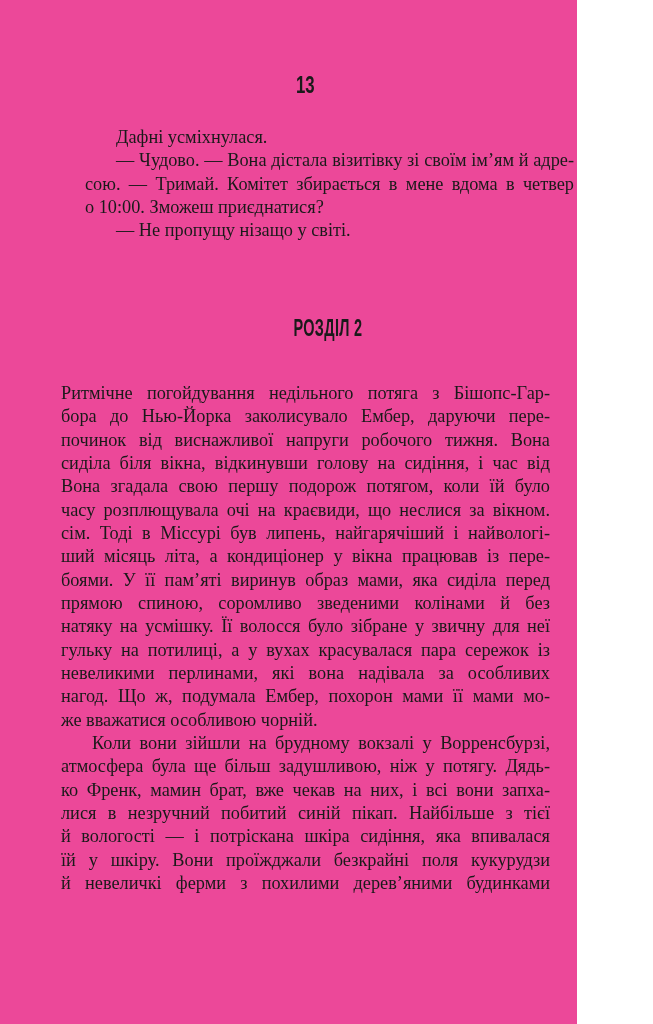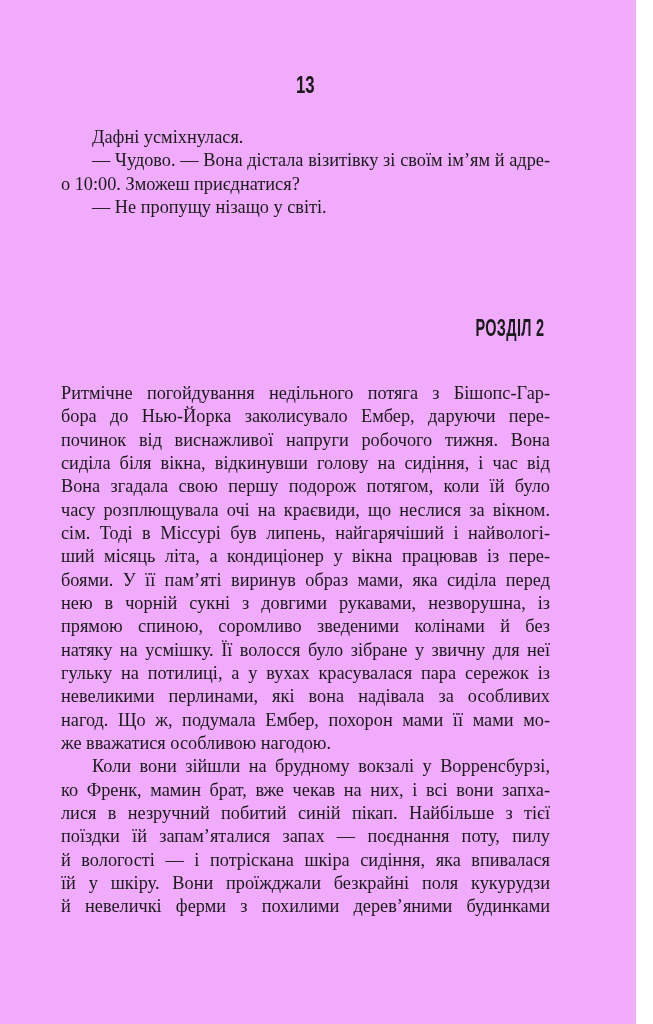"13" .page { background: #f0abfc -> #ec4899; width: 636px -> 577px }
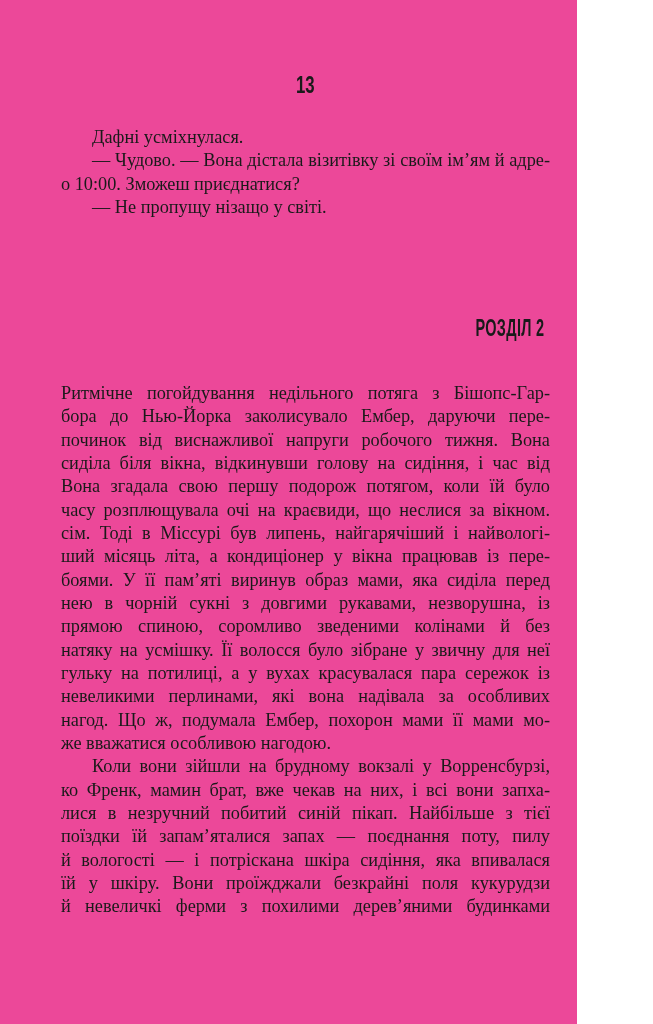"Дафні усміхнулася." #block-pre { margin-left: none -> 24px }
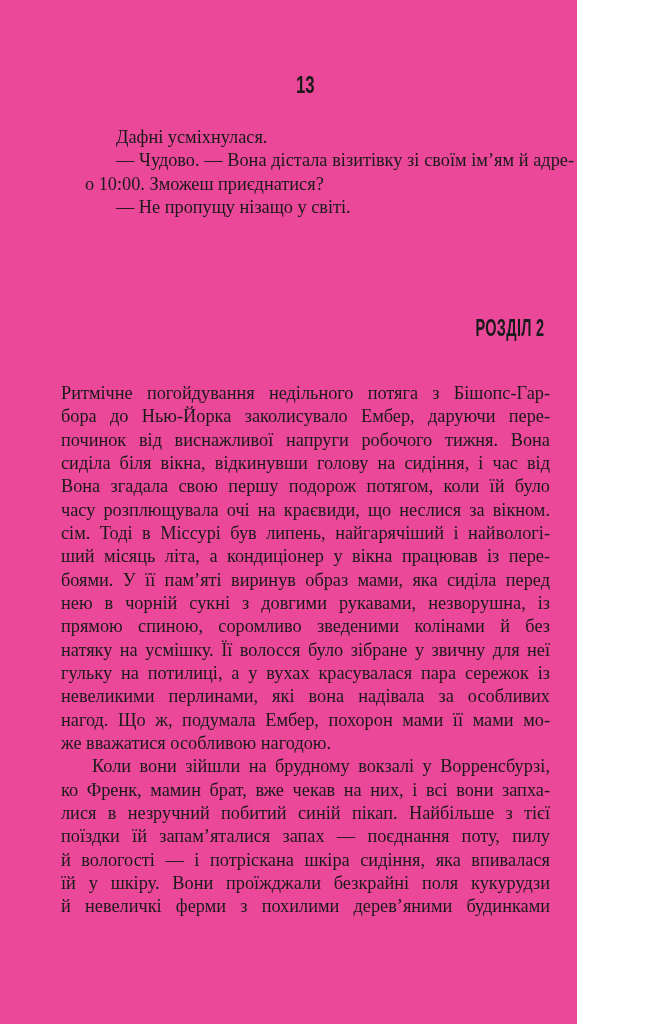"сою. — Тримай. Комітет збирається" div.line { html: none -> <div>сою. — Тримай. Комітет збирається в мене вдома в четвер</div> }
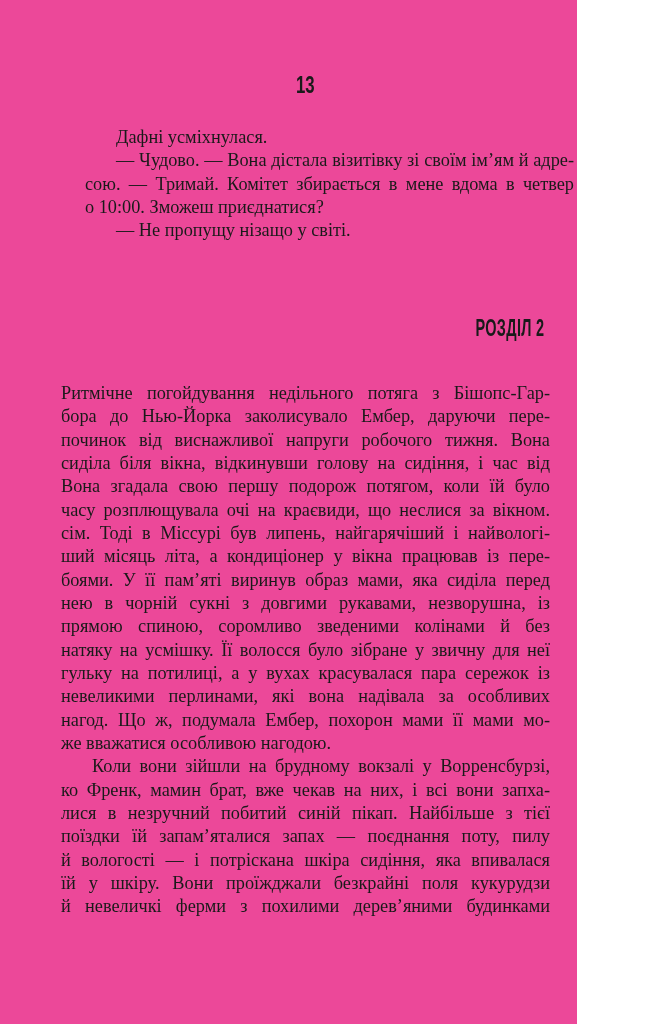"РОЗДІЛ 2" .chapter-heading { left: 55px -> 63px; text-align: right -> center }
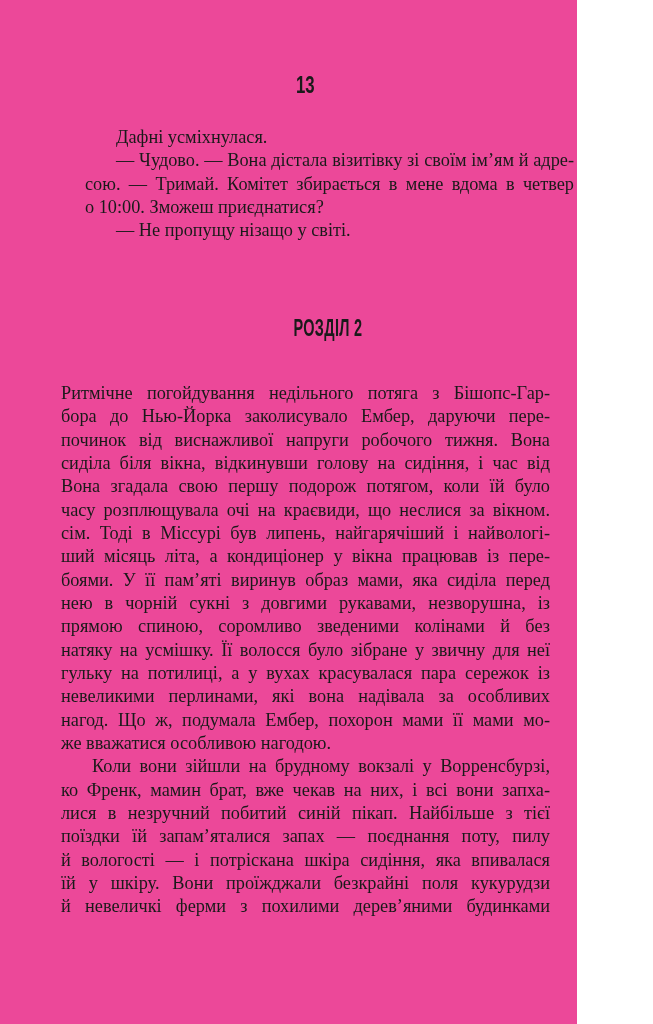"нею в чорній сукні з" div.line { html: <div>нею в чорній сукні з довгими рукавами, незворушна, із</div> -> none }
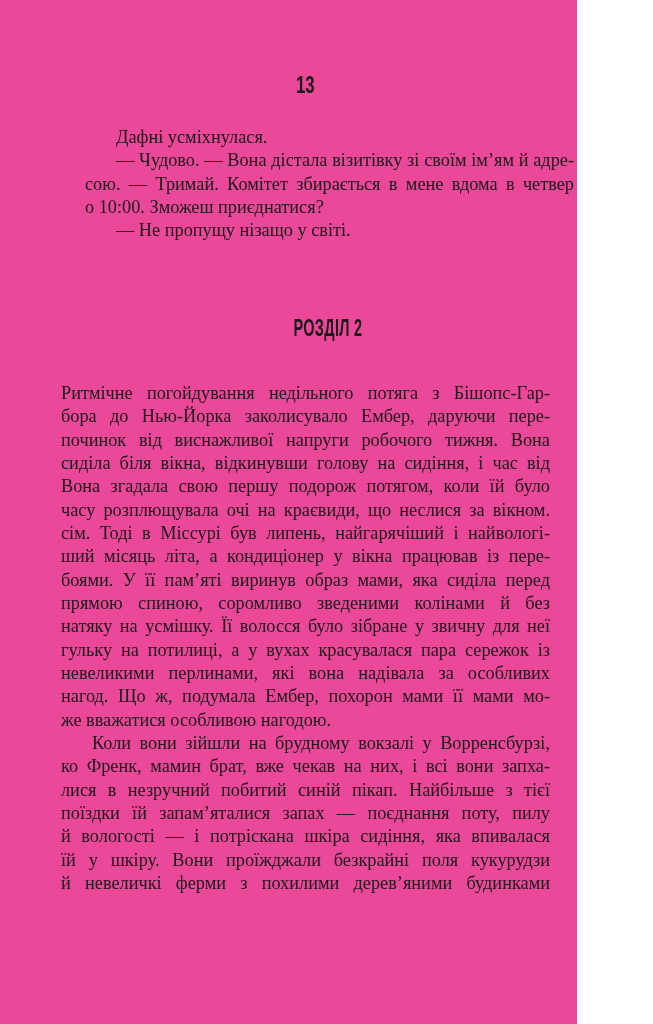"же вважатися особливою нагодою." div.line { text: нагодою -> чорній }
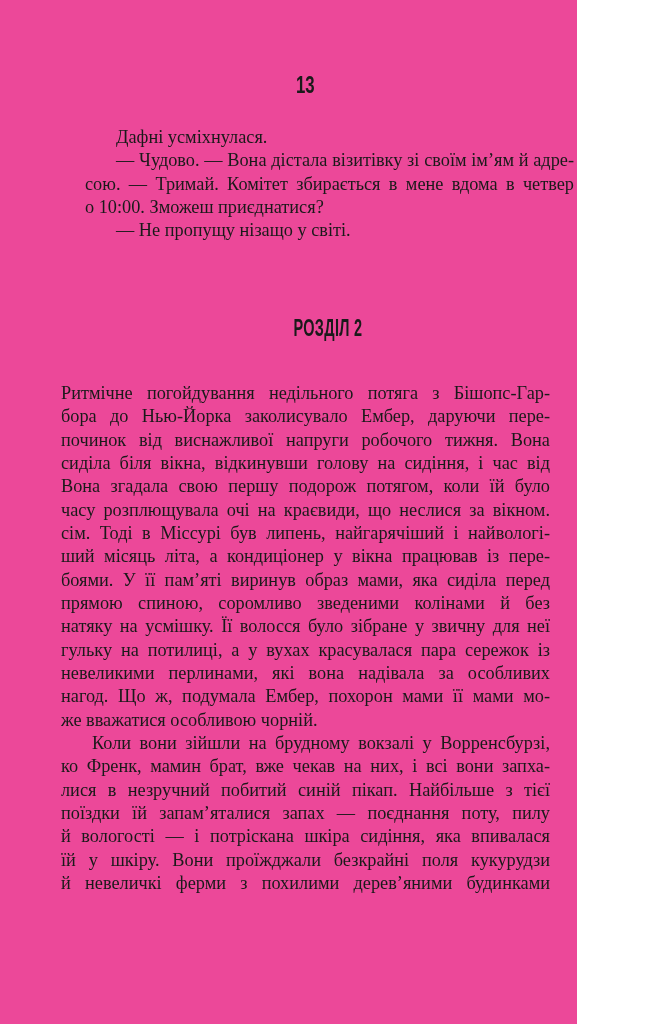"атмосфера була ще більш задушливою," div.line { html: none -> <div>атмосфера була ще більш задушливою, ніж у потягу. Дядь-</div> }
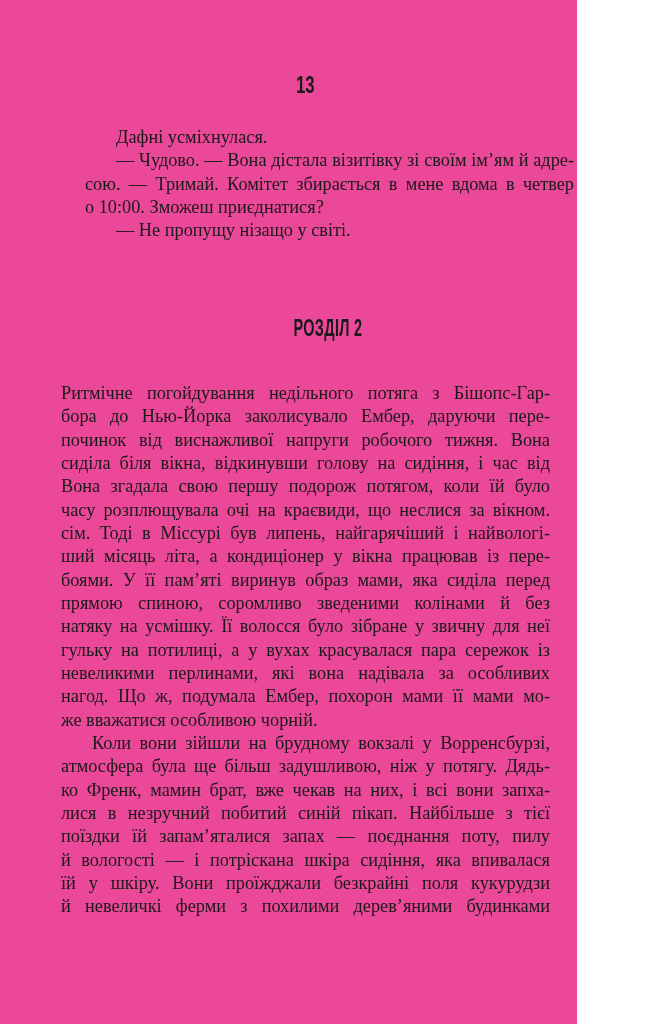"поїздки їй запам’яталися запах —" div.line { html: <div>поїздки їй запам’яталися запах — поєднання поту, пилу</div> -> none }
